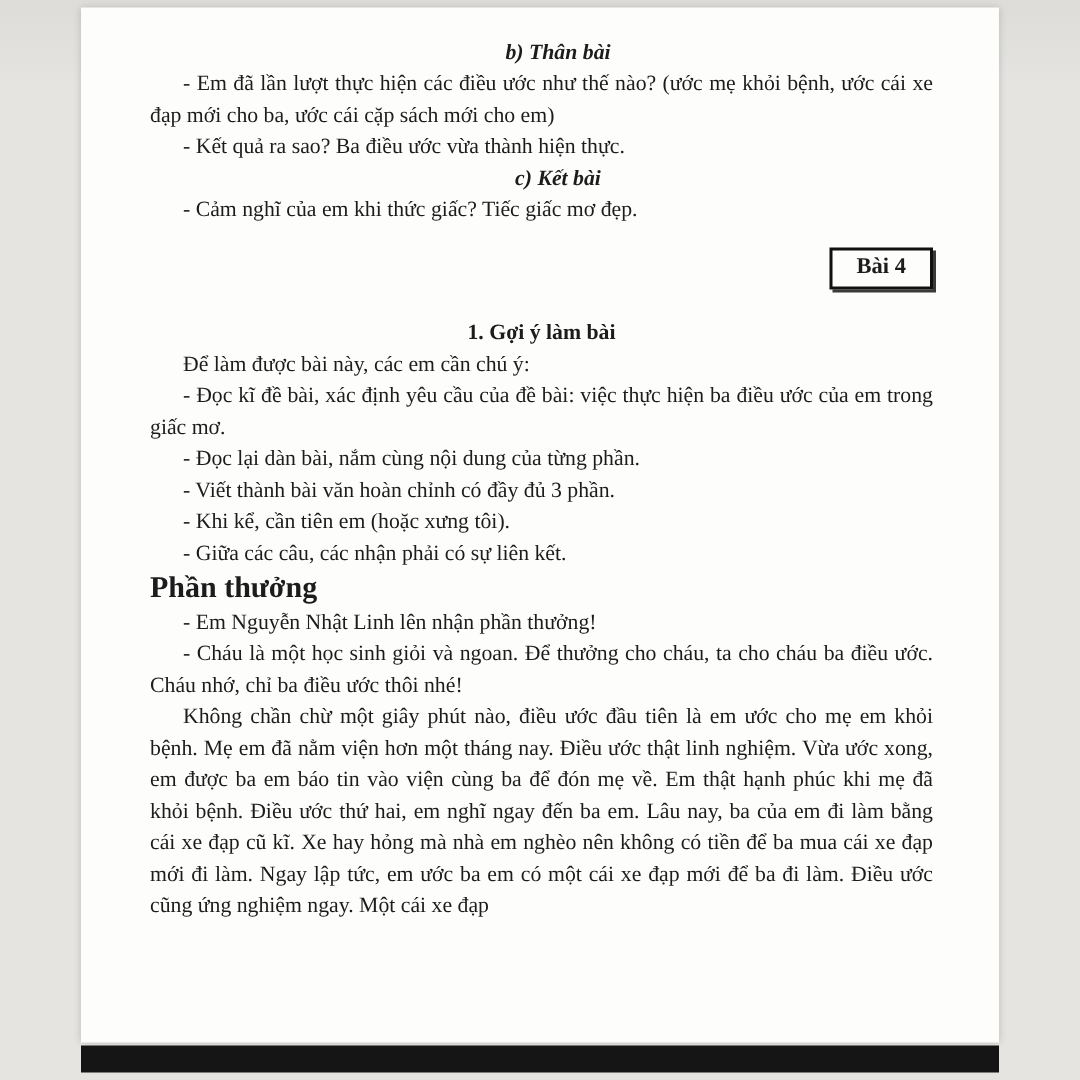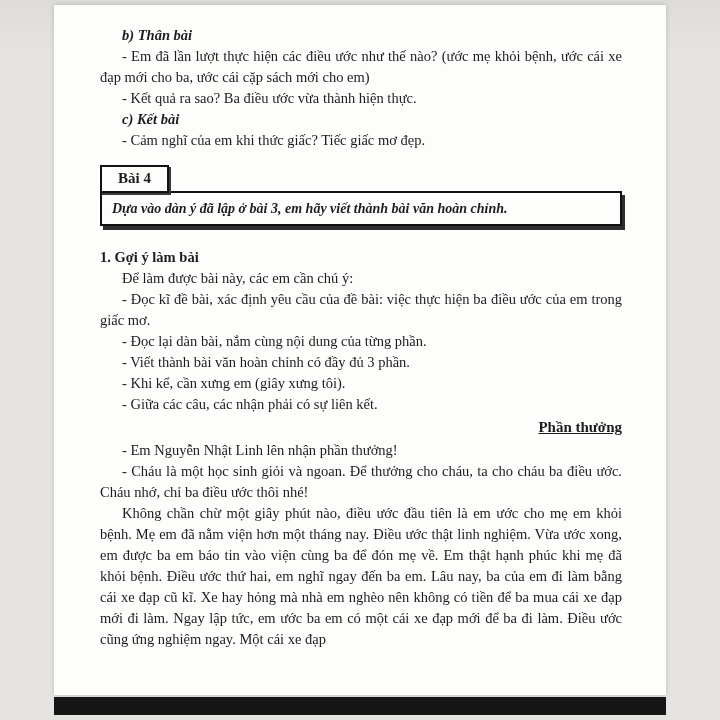"b) Thân bài" p { text-align: none -> center }
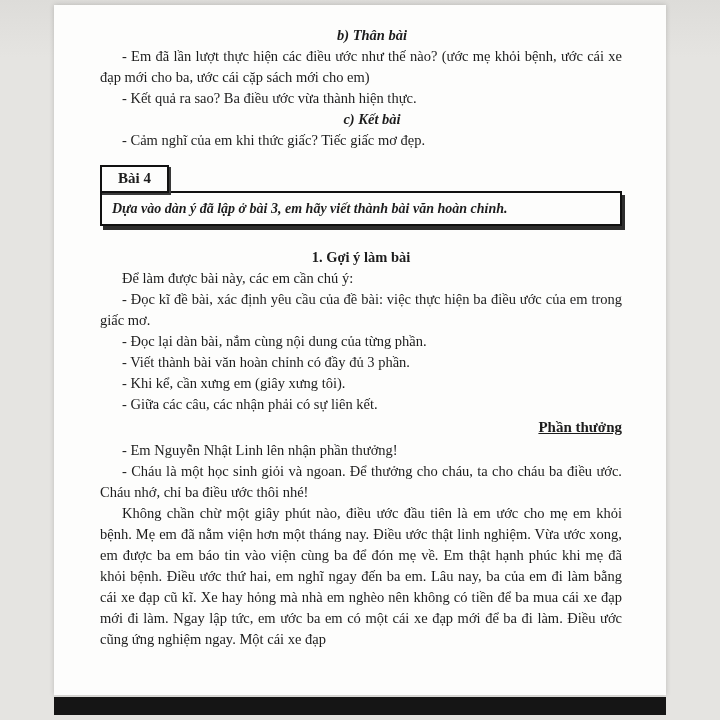"Bài 4" .lesson { text-align: none -> right }
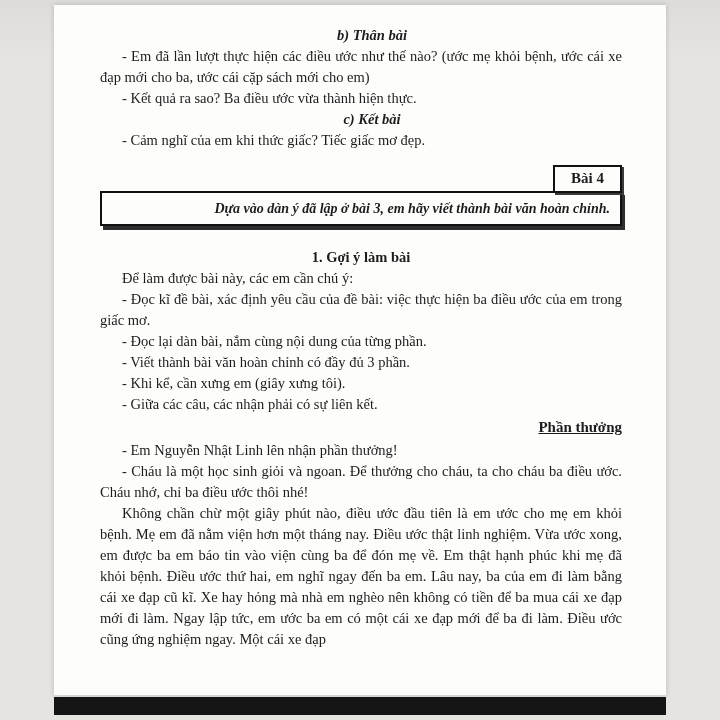"Dựa vào dàn ý đã" div.lesson-prompt { html: <div>Dựa vào dàn ý đã lập ở bài 3, em hãy viết thành bài văn hoàn chỉnh.</div> -> none }
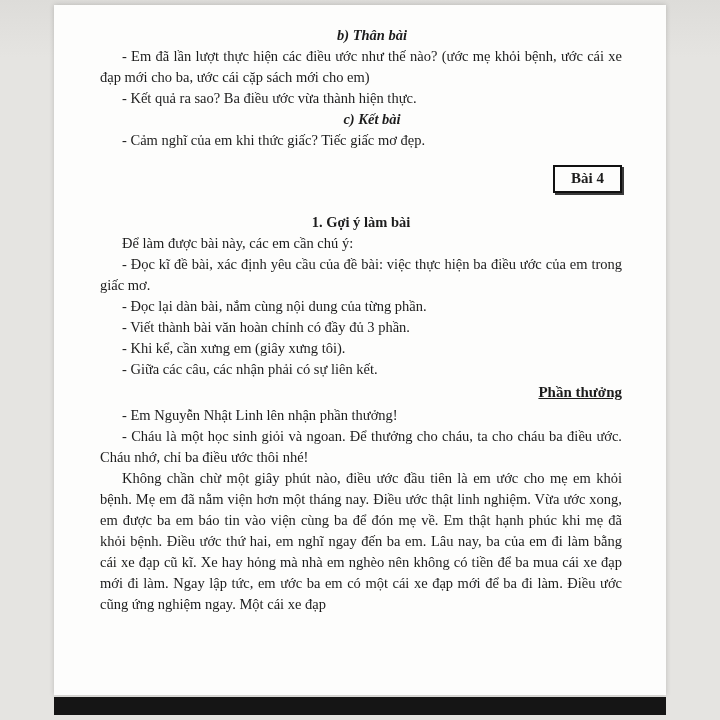"- Khi kể, cần xưng" p.para { text: xưng em (giây -> tiên em (hoặc }
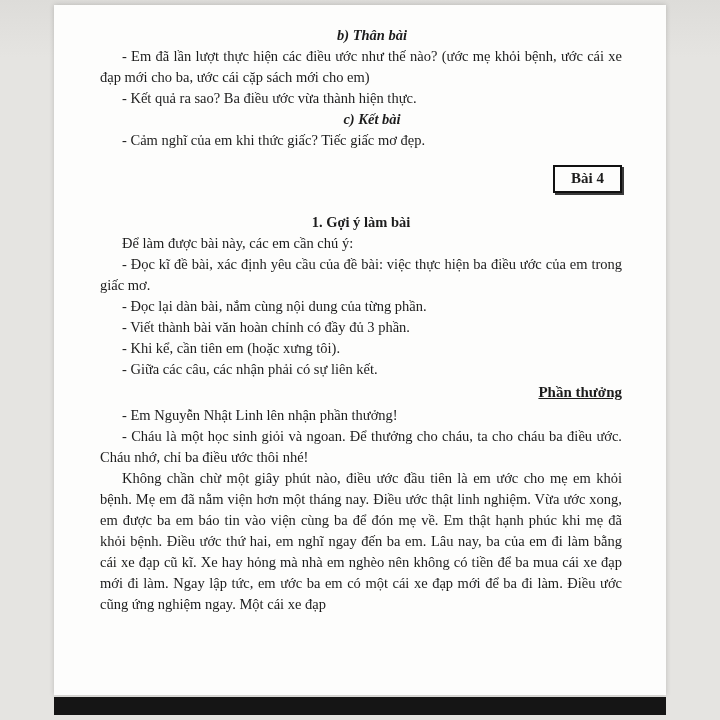"Phần thưởng" .story-title { font-size: 15px -> 20px; text-align: right -> left; text-decoration: underline -> none }
